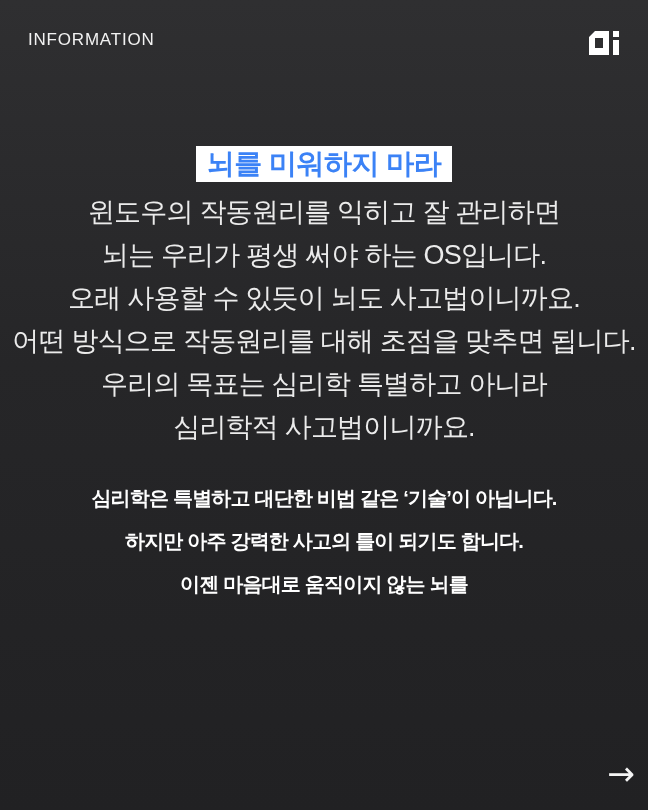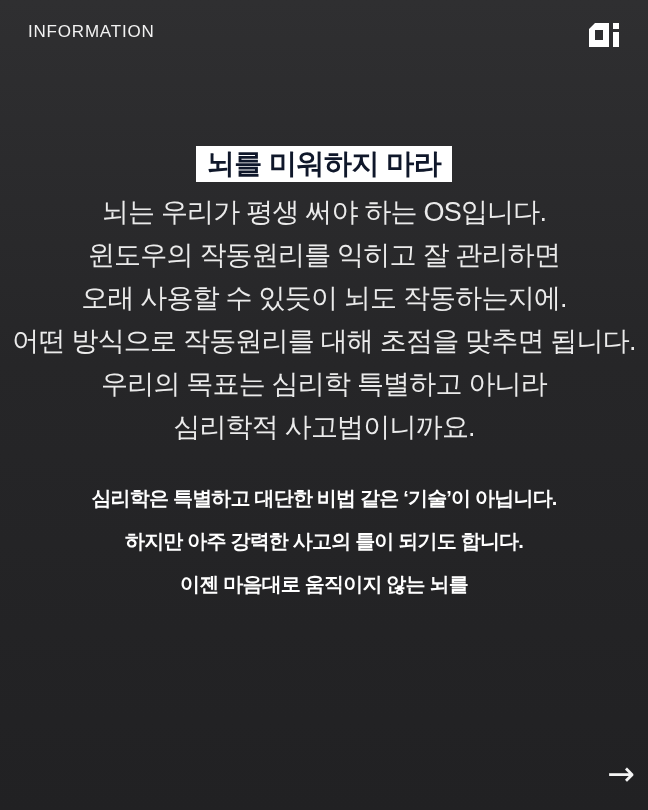"INFORMATION" .header { padding: 20px 26px 0 28px -> 28px 26px 0 28px }
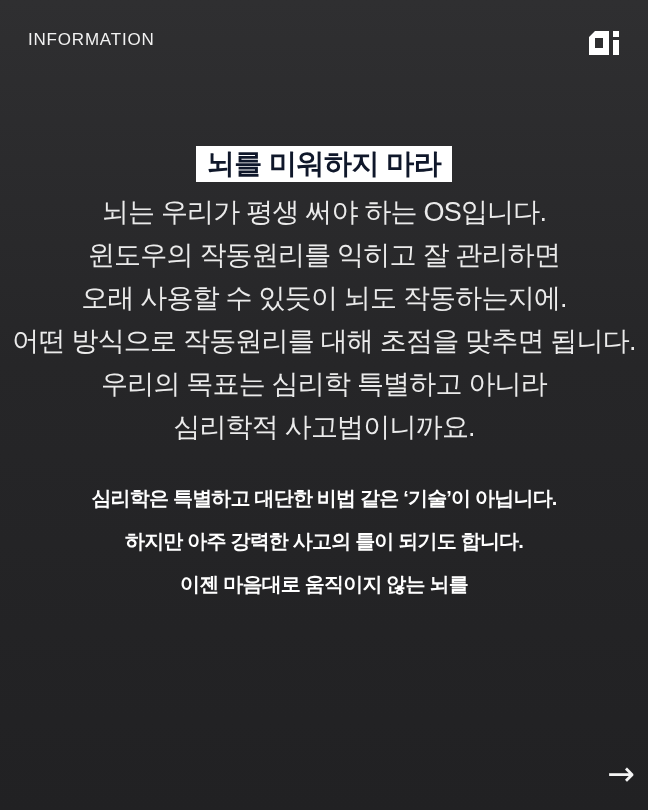"뇌를 미워하지 마라" .title-badge { color: #0f172a -> #3b82f6 }
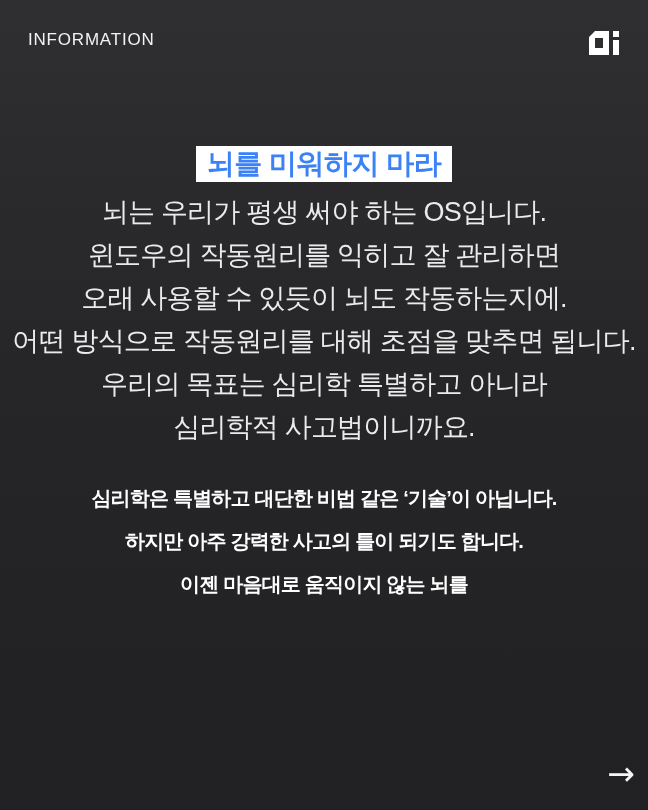"뇌는 우리가 평생 써야 하는" div.body-line { order: before "윈도우의 작동원리를 익히고 잘 관리하면" -> after "윈도우의 작동원리를 익히고 잘 관리하면" }
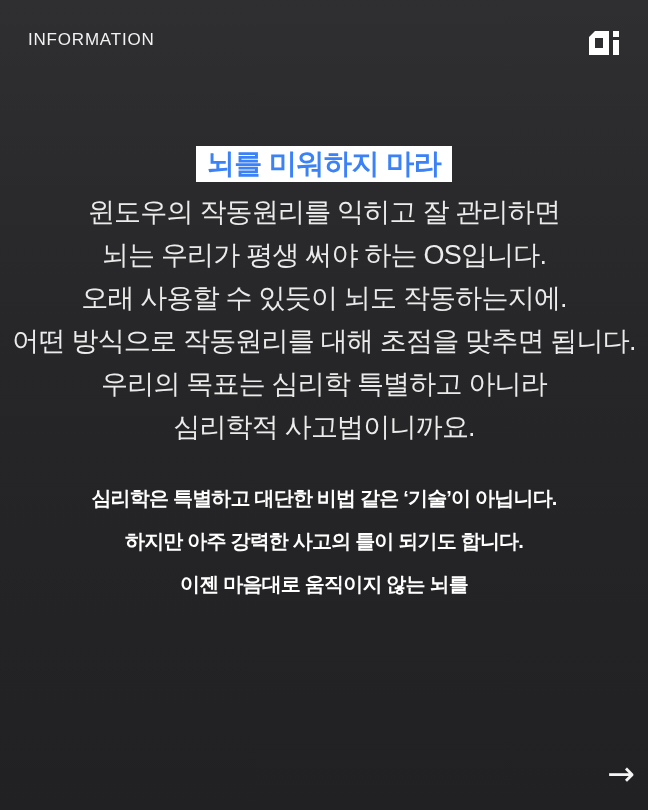"오래 사용할 수 있듯이 뇌도" div.body-line { text: 작동하는지에 -> 사고법이니까요 }
